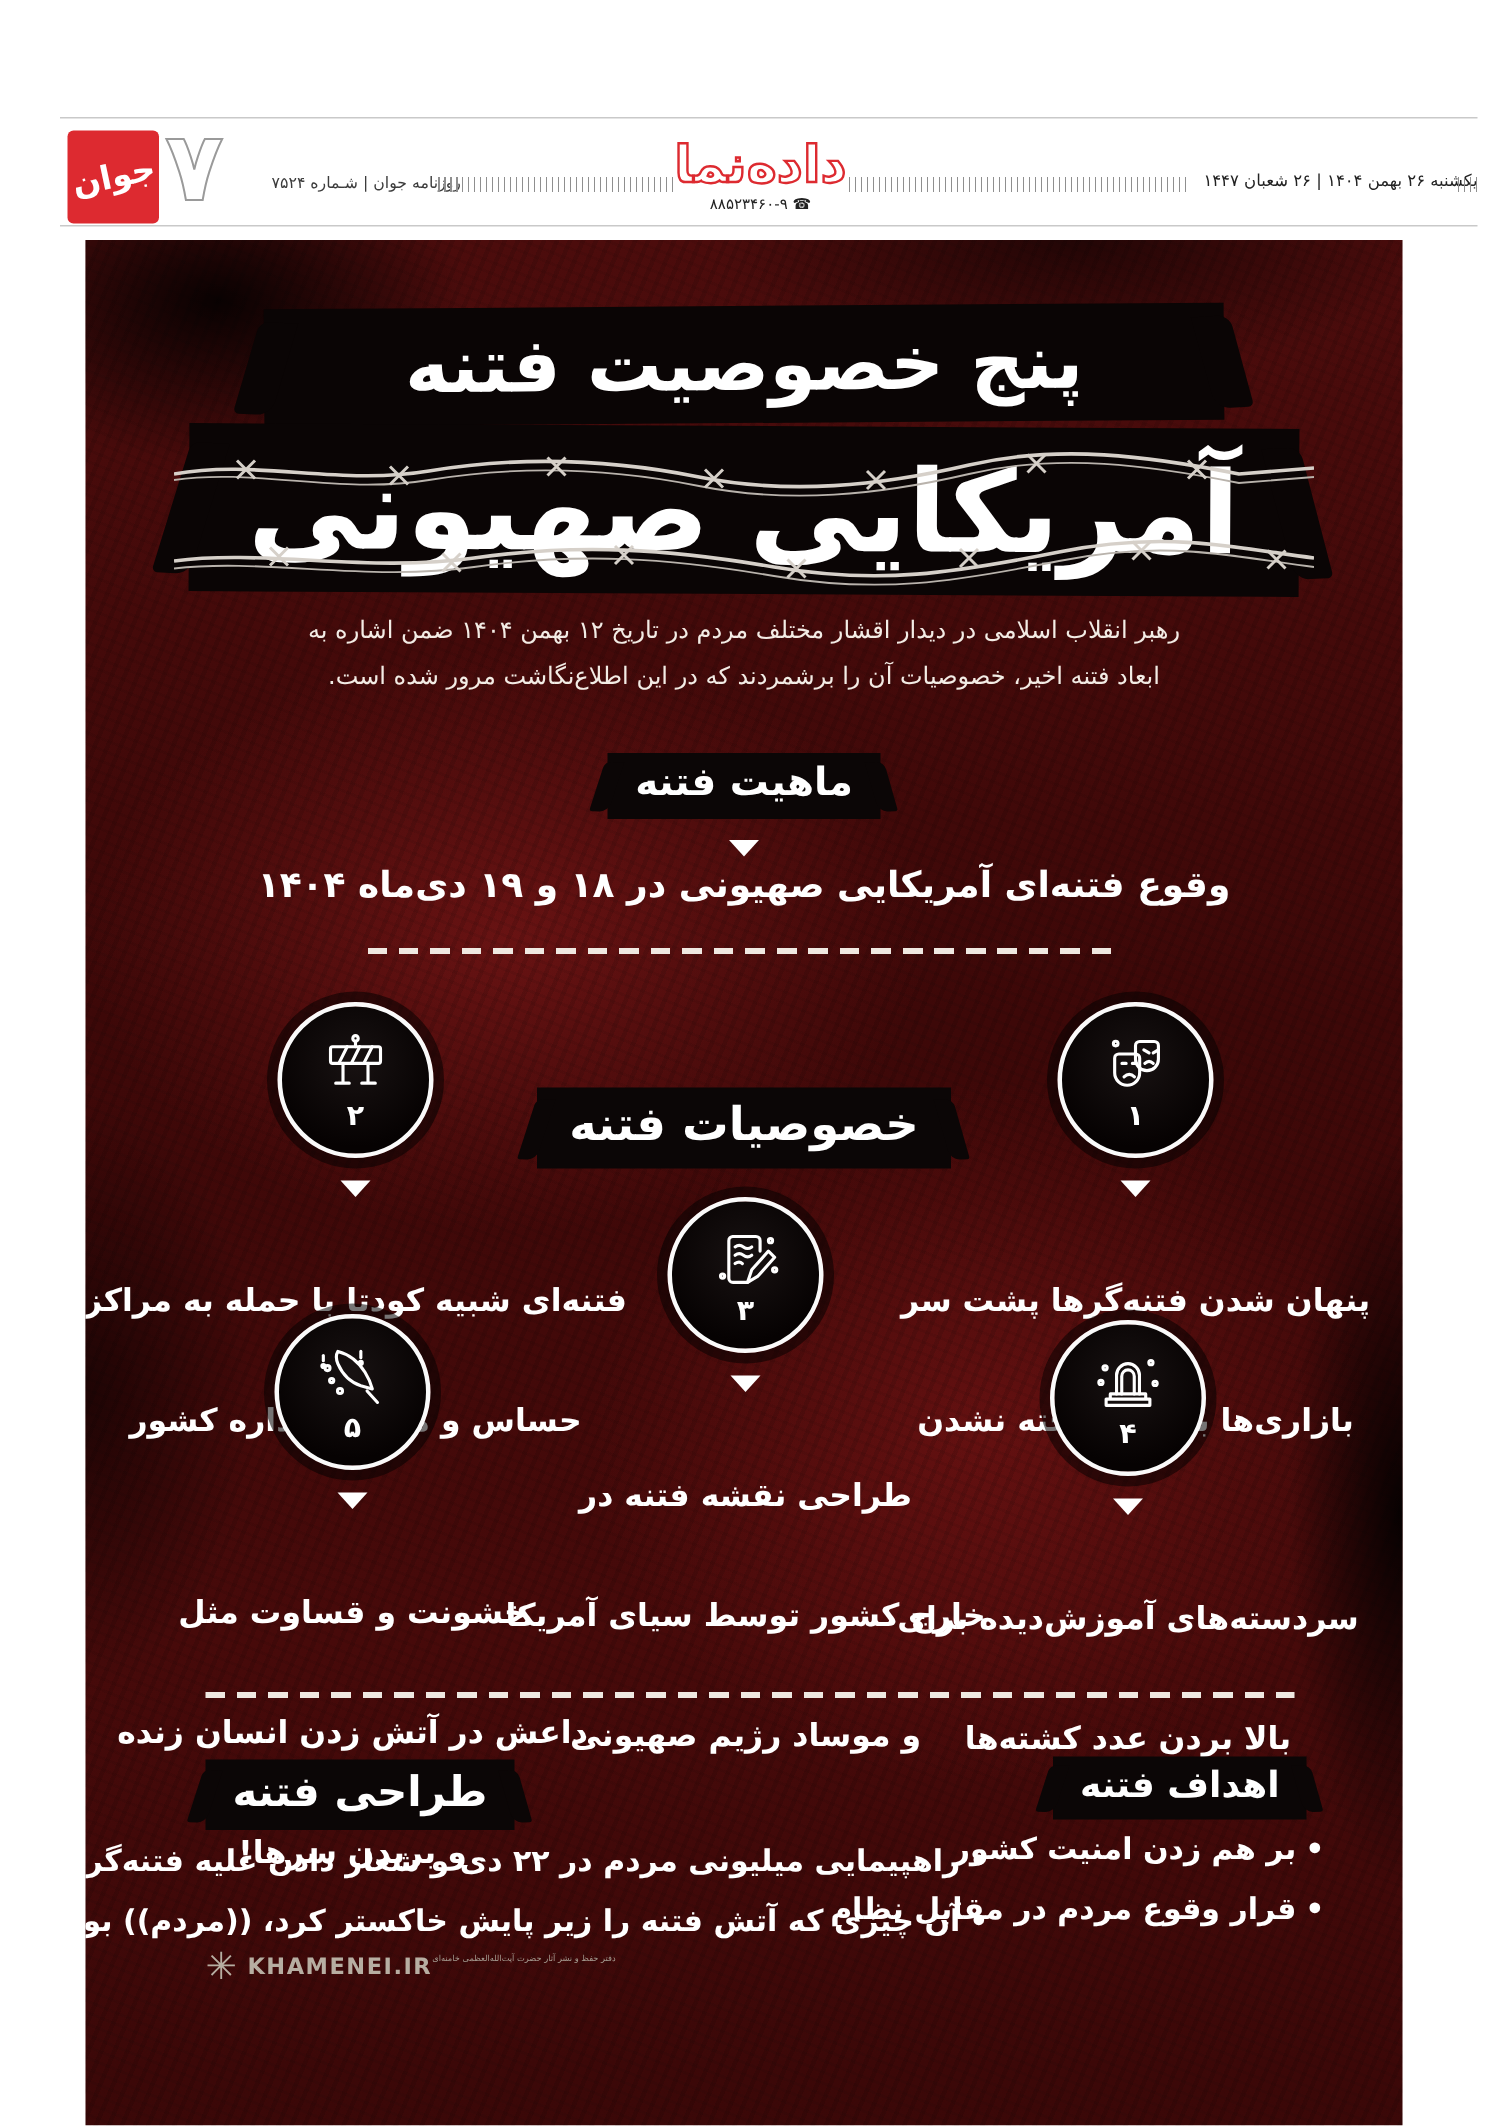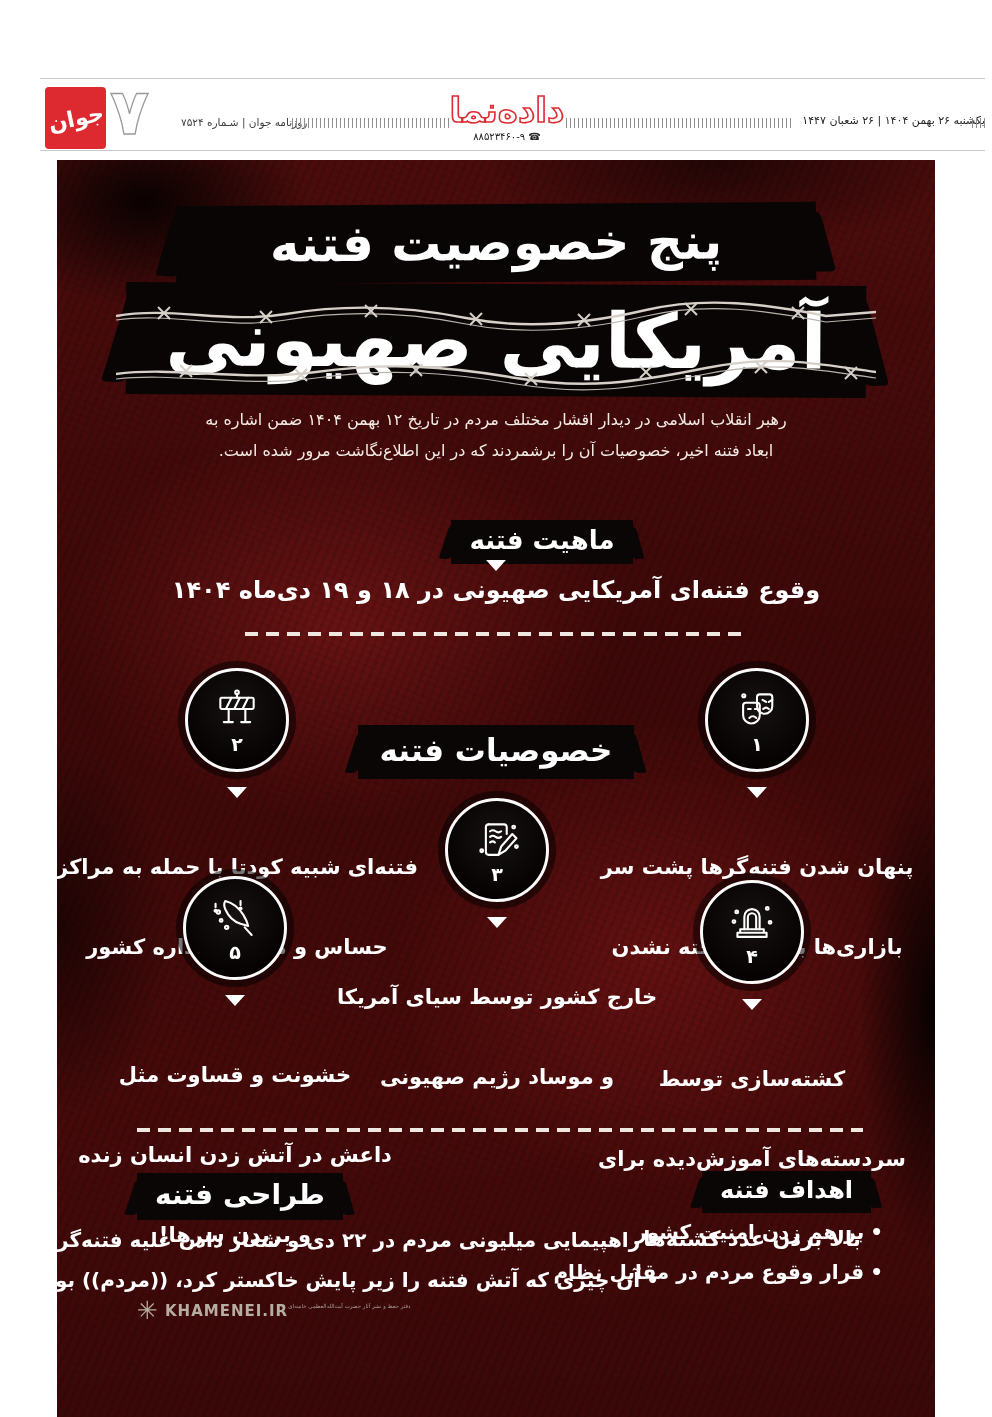"ماهیت فتنه" .nature-chip { padding-left: 46px -> none; top: 360px -> 342px }
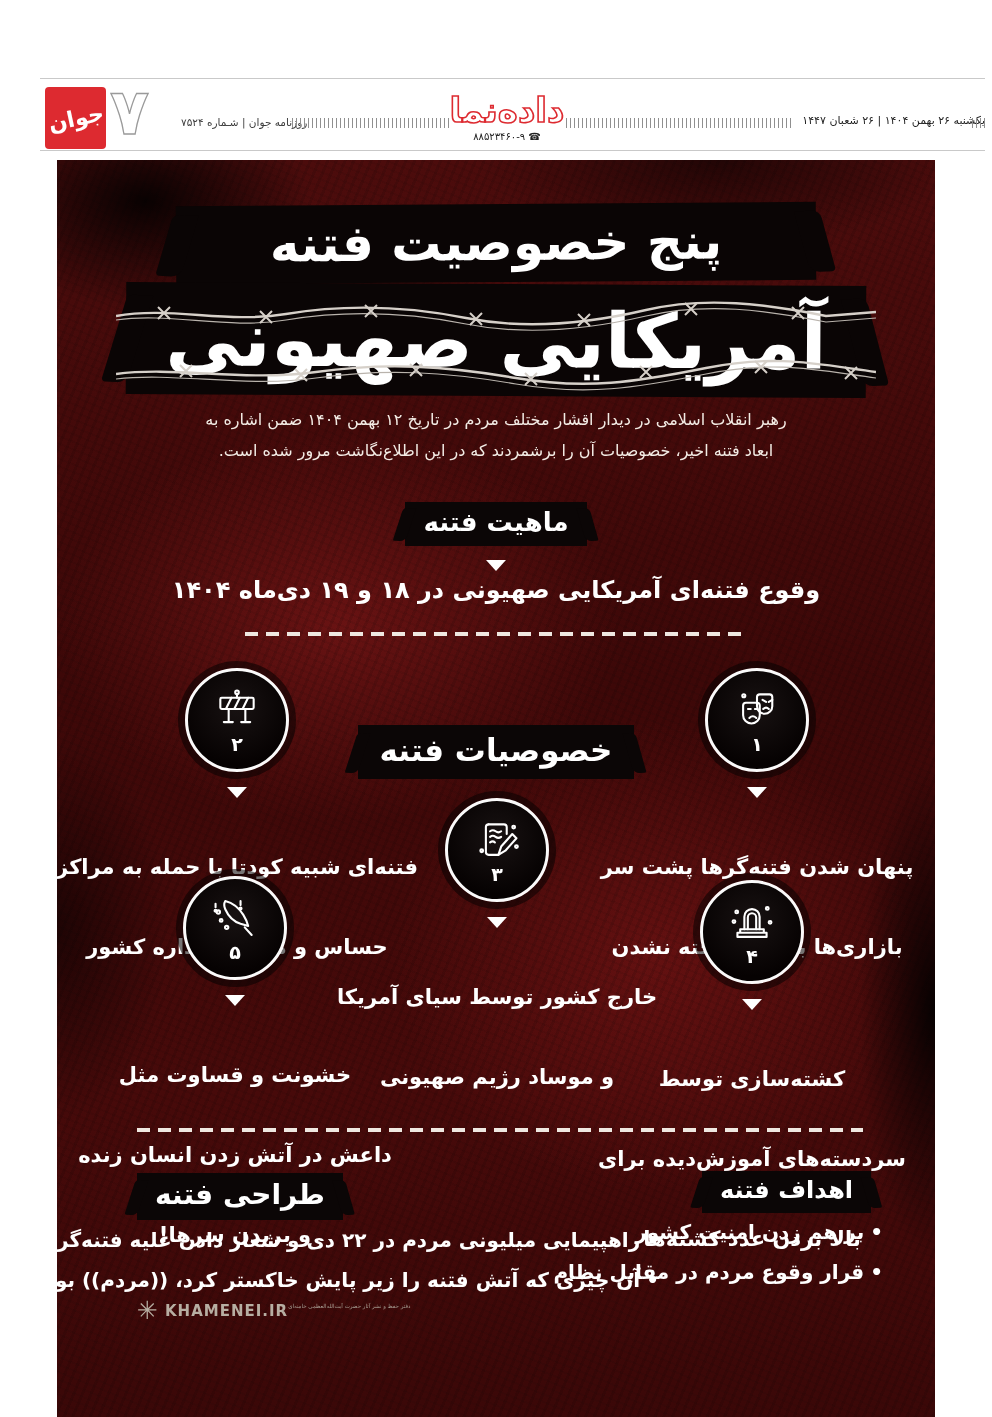"طراحی نقشه فتنه در" div { html: none -> <div>طراحی نقشه فتنه در</div> }
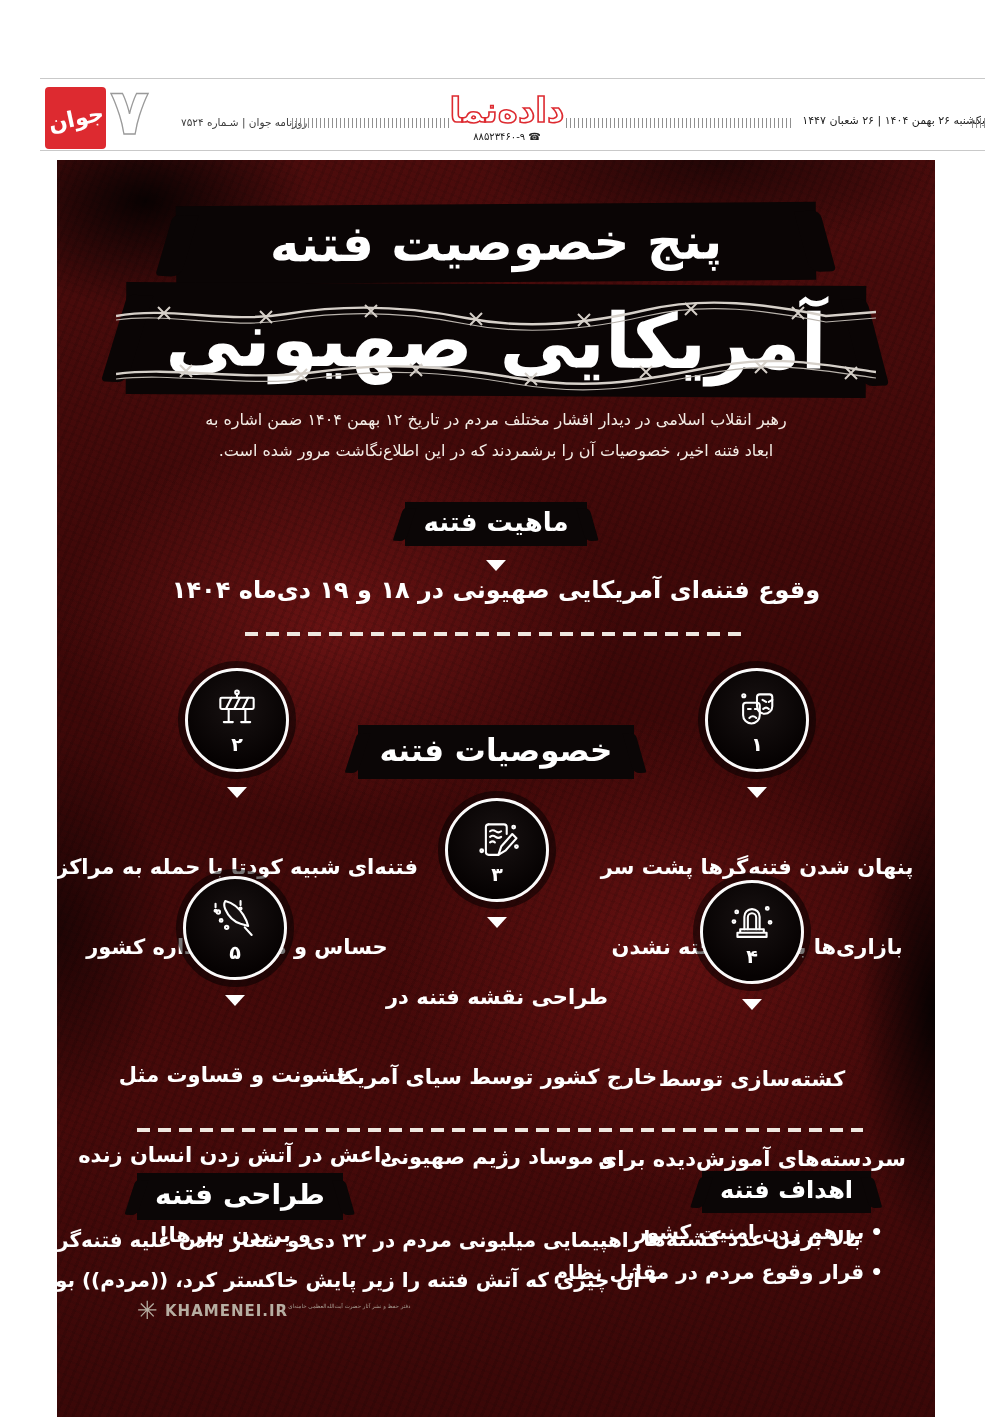"کشته‌سازی توسط" div { html: <div>کشته‌سازی توسط</div> -> none }
